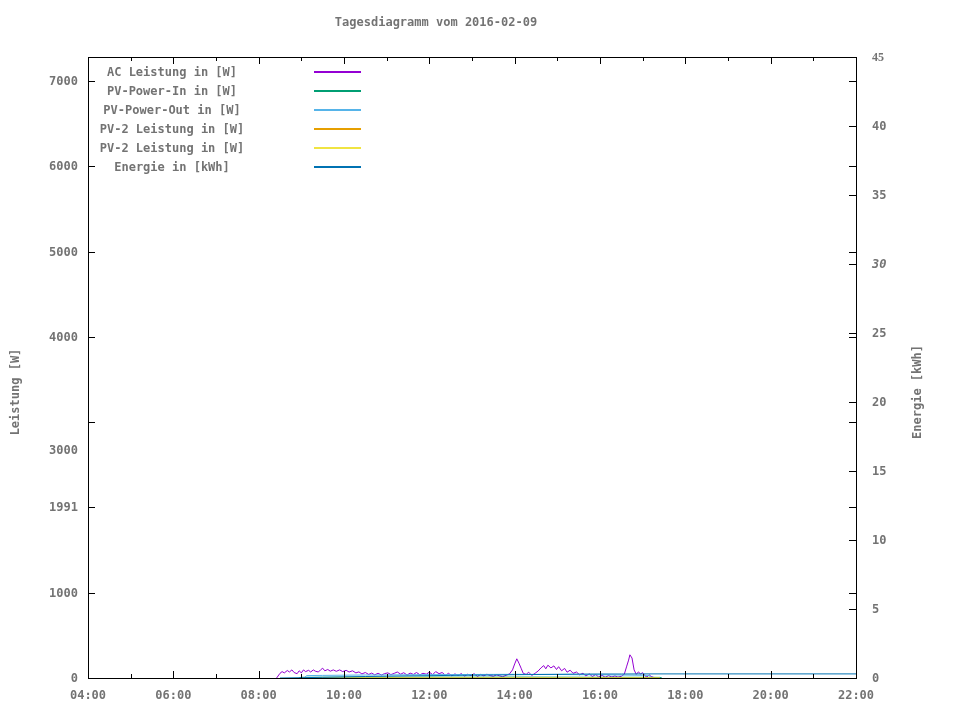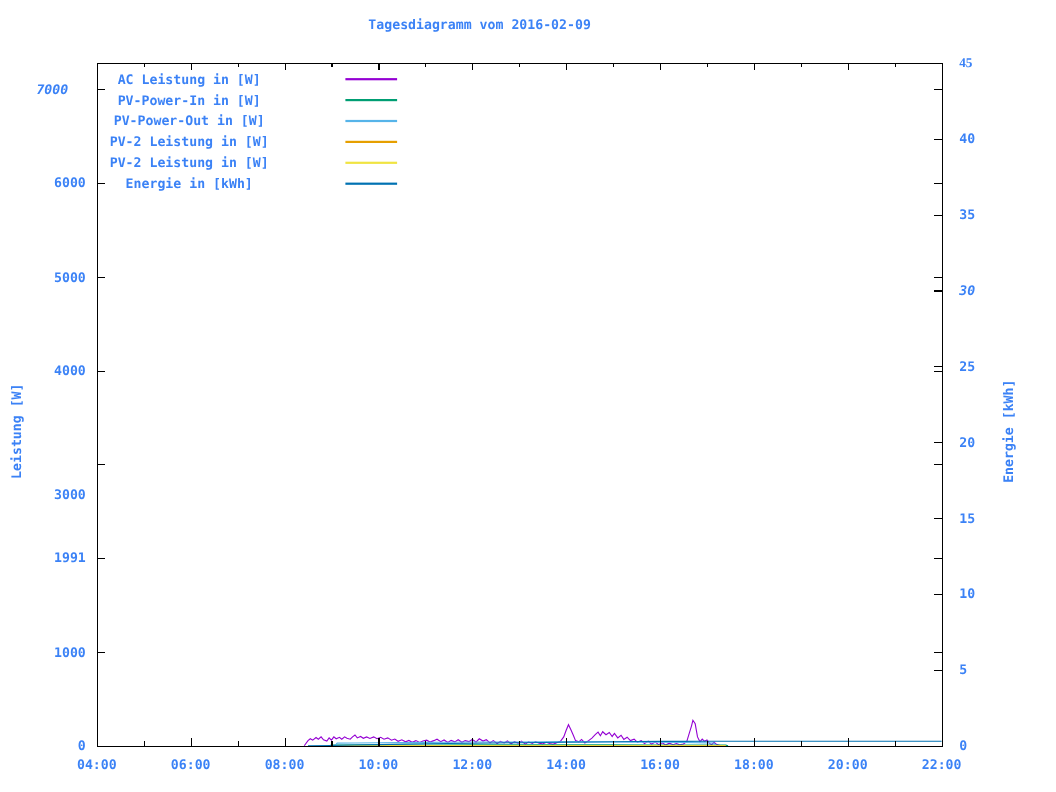"Tagesdiagramm vom 2016-02-09" .canvas { color: #3b82f6 -> #737373 }
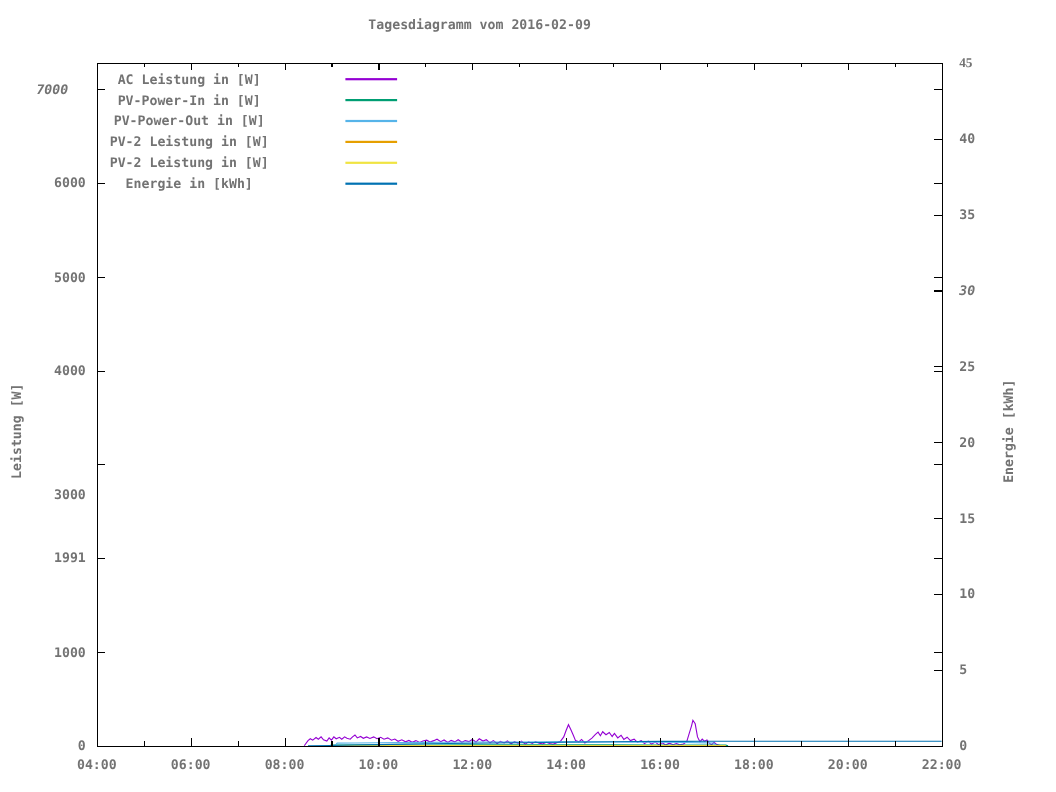"7000" div.ticklab { font-style: italic -> none; left: 12px -> 28px }
